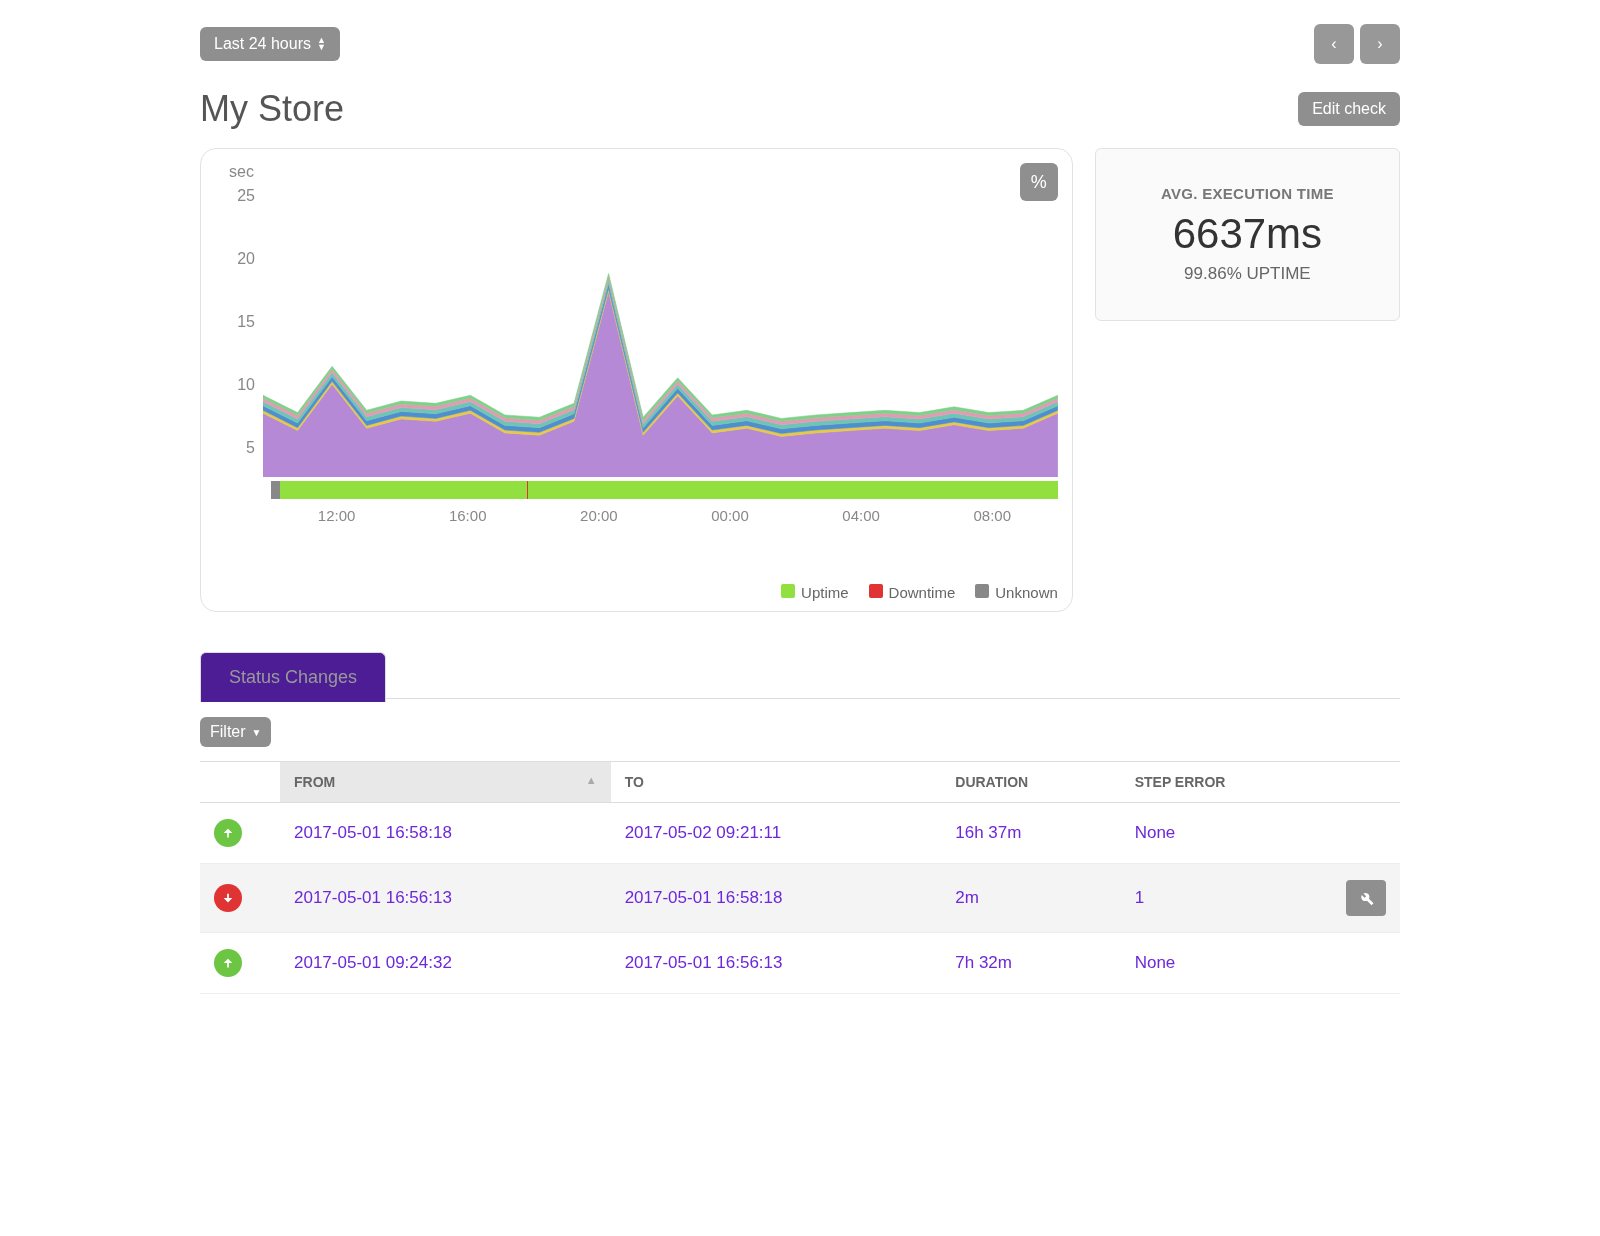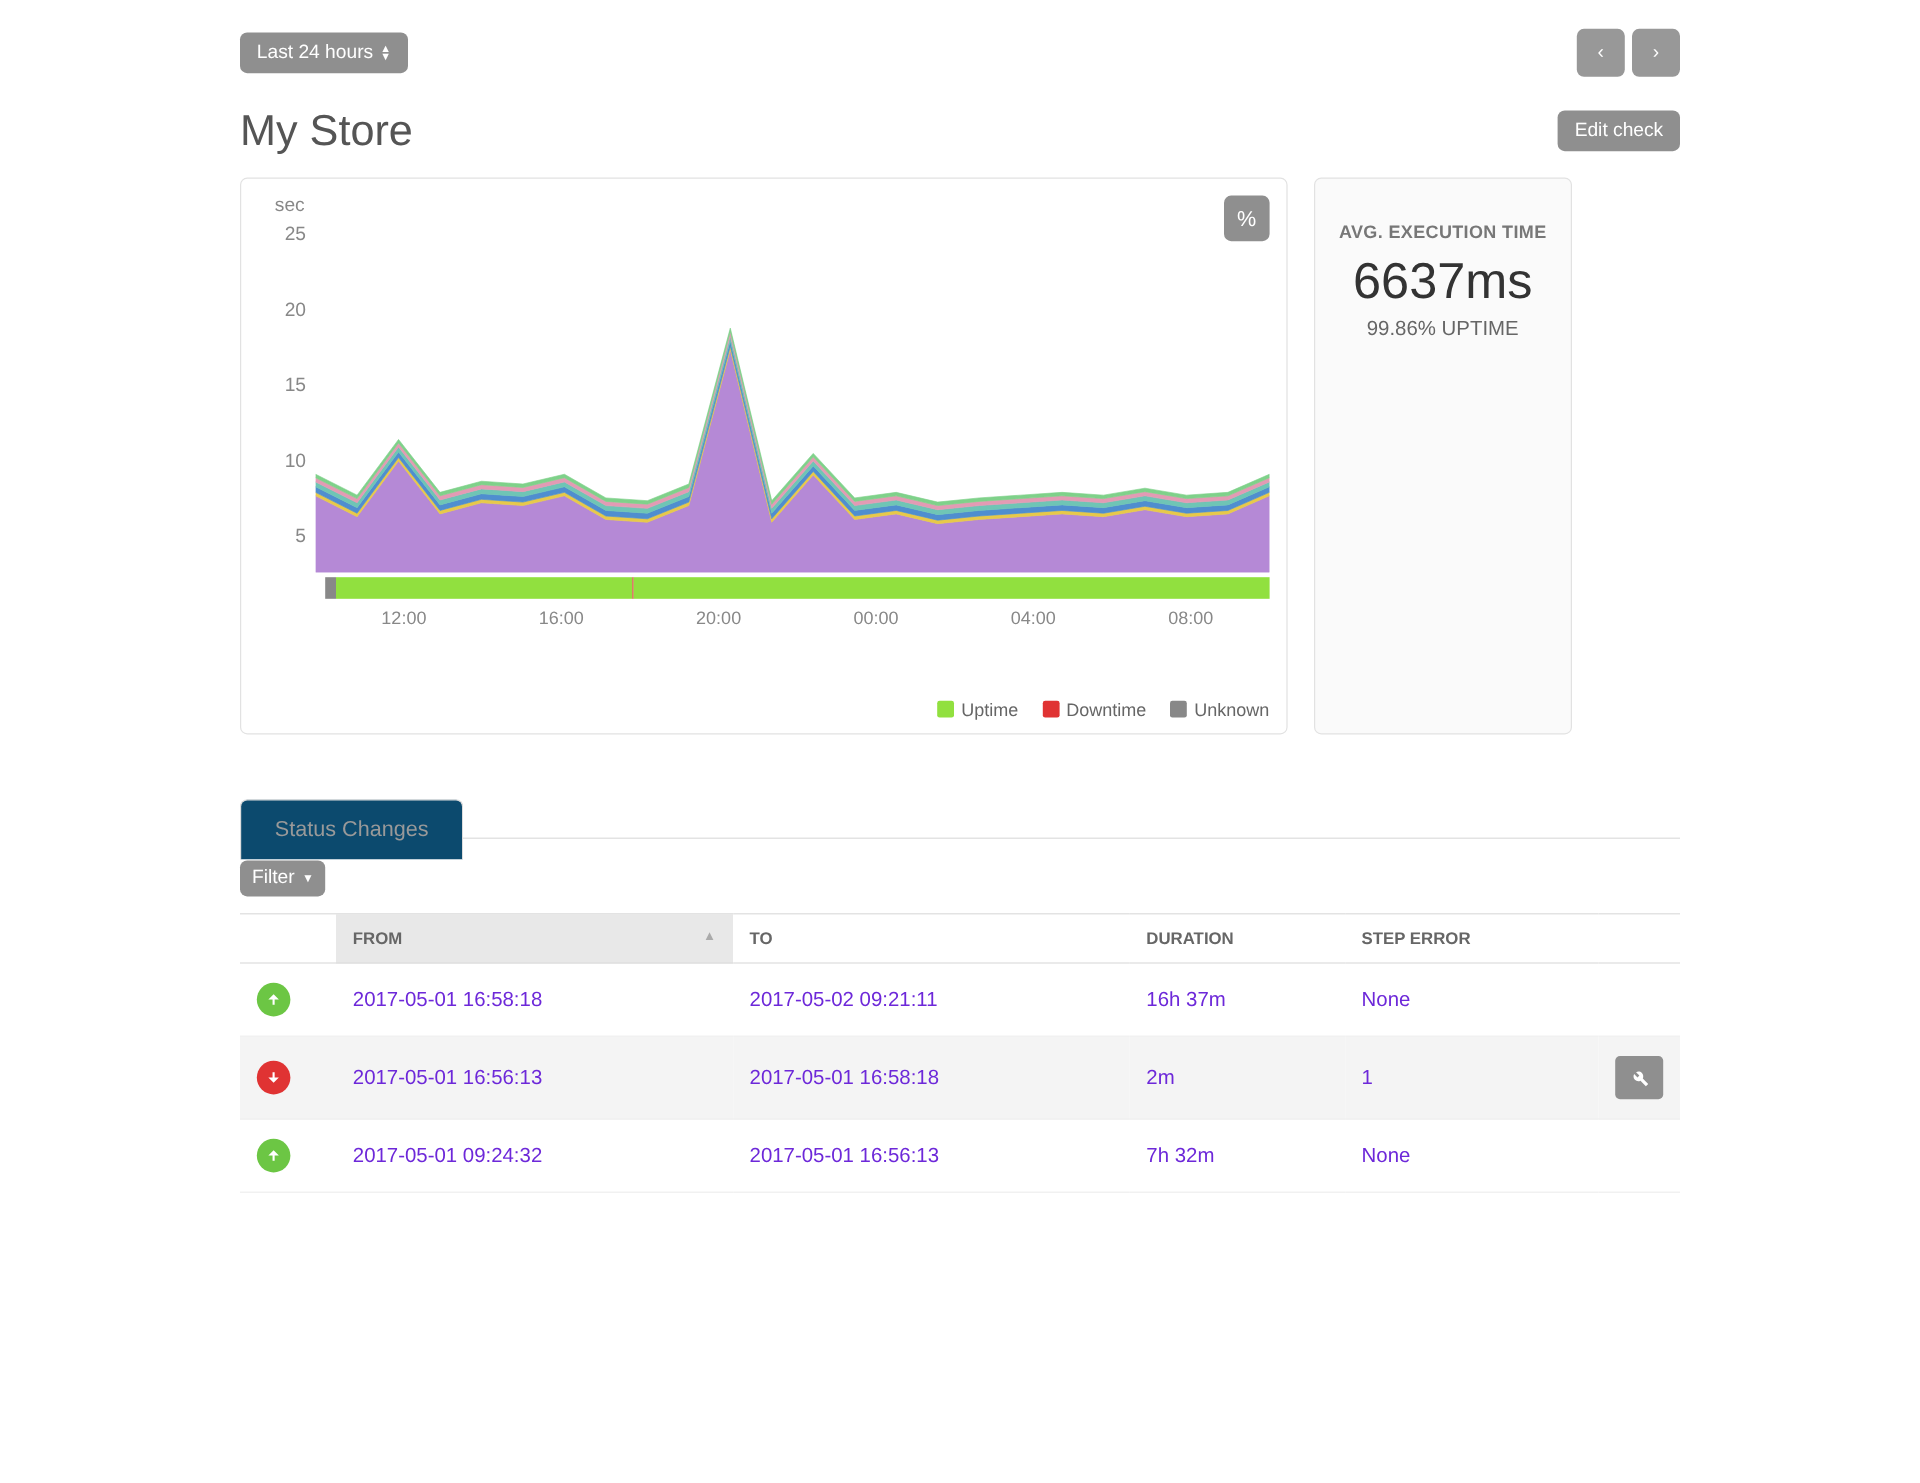"sec" .chart-panel { border-radius: 6px -> 16px }
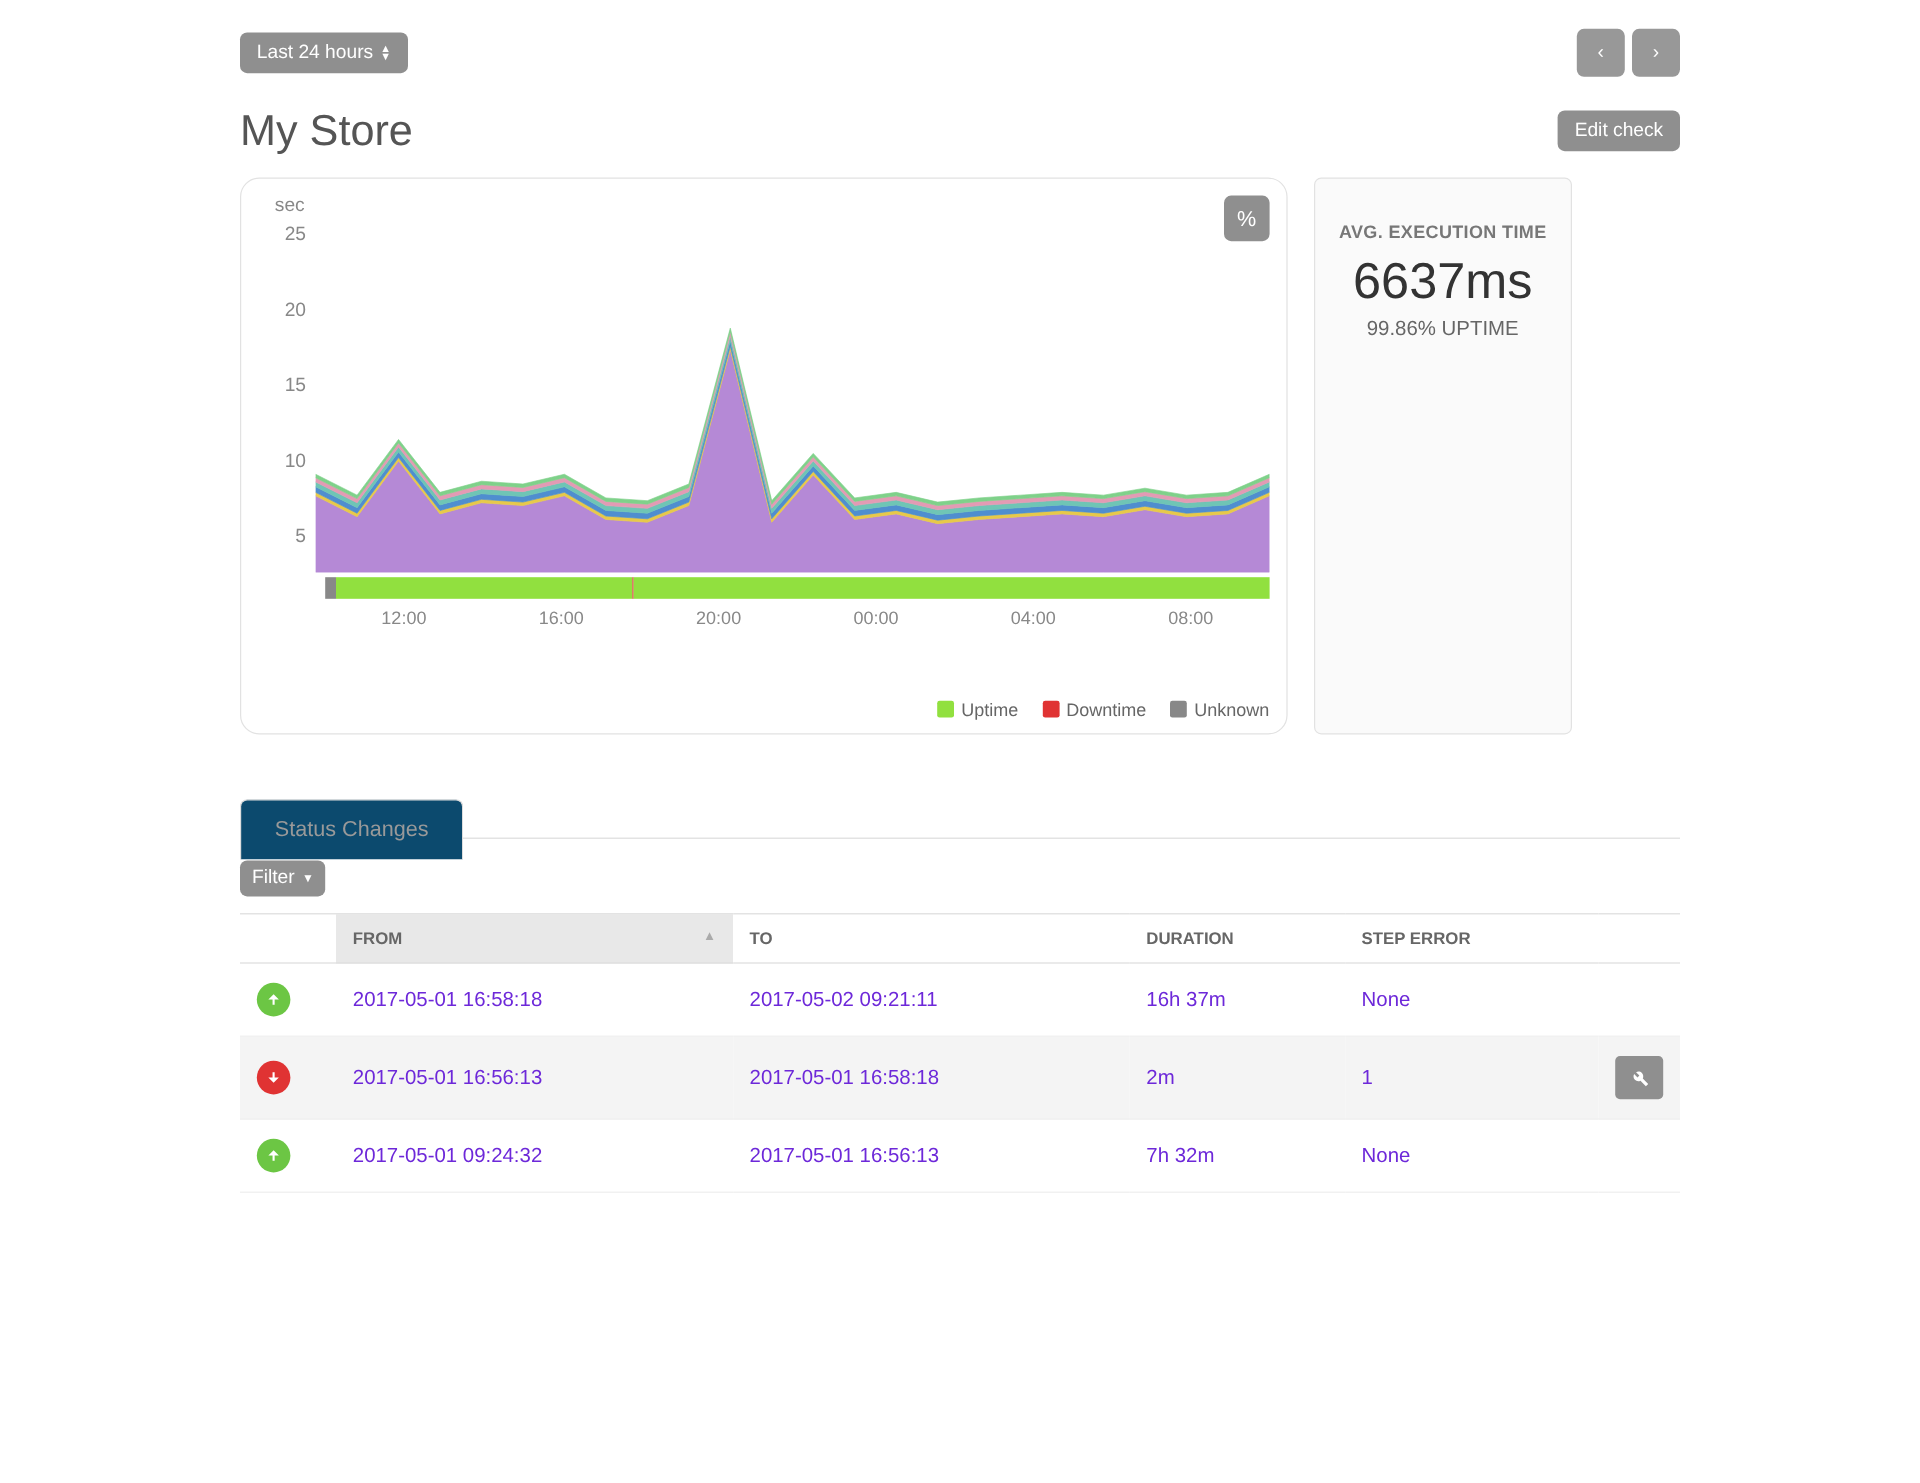"AVG. EXECUTION TIME" .stats-col { flex-direction: row -> column }
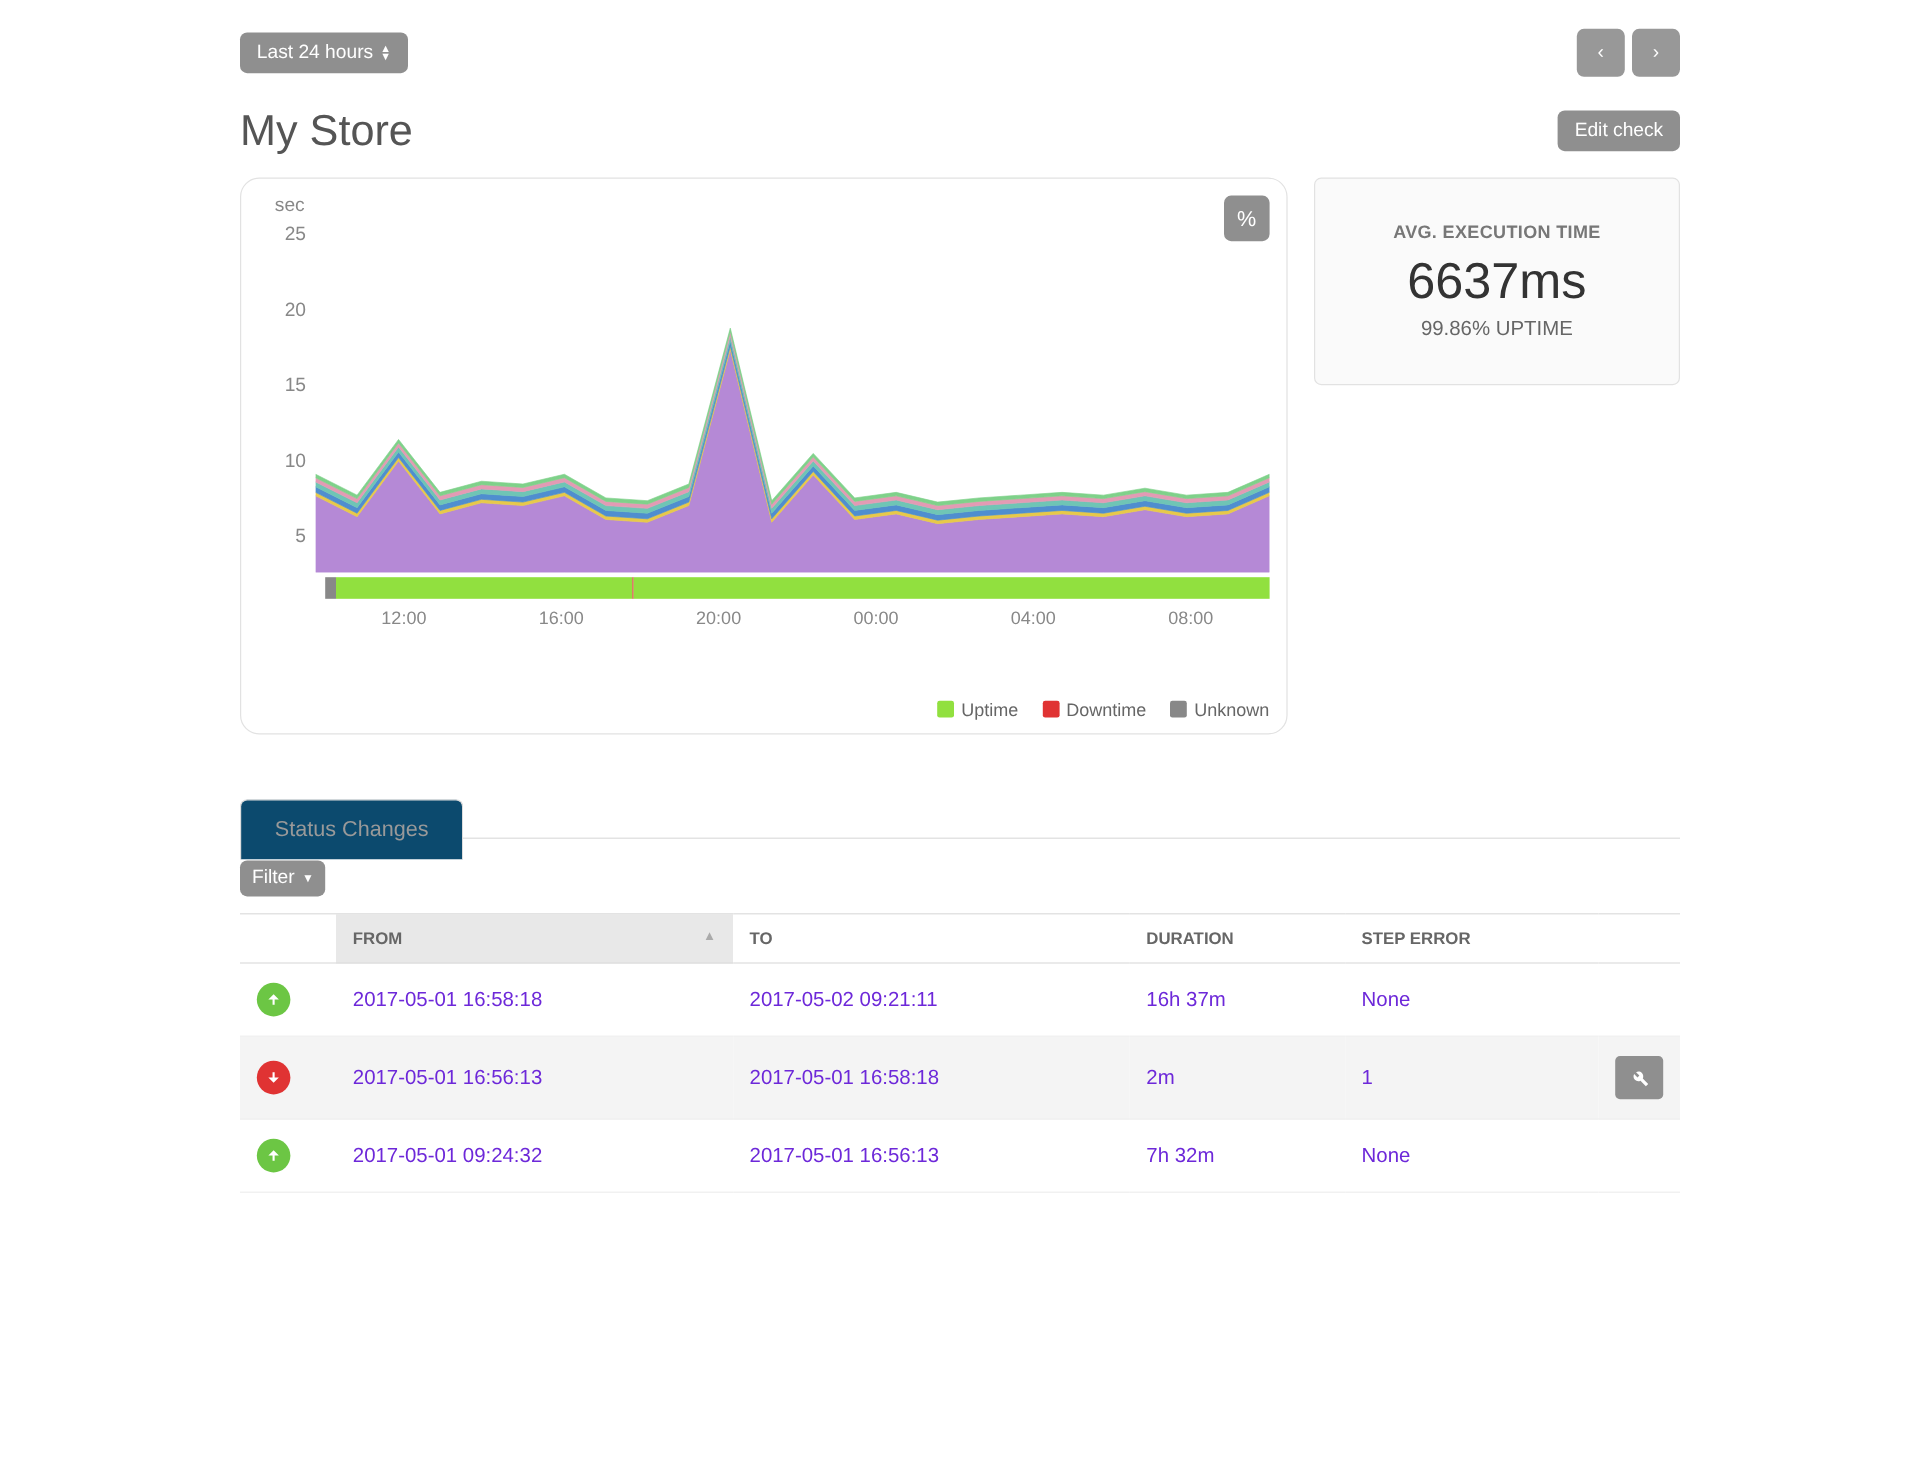"Status Changes" .tab { background: #0c4a6e -> #4c1d95; top: 18px -> 4px }
